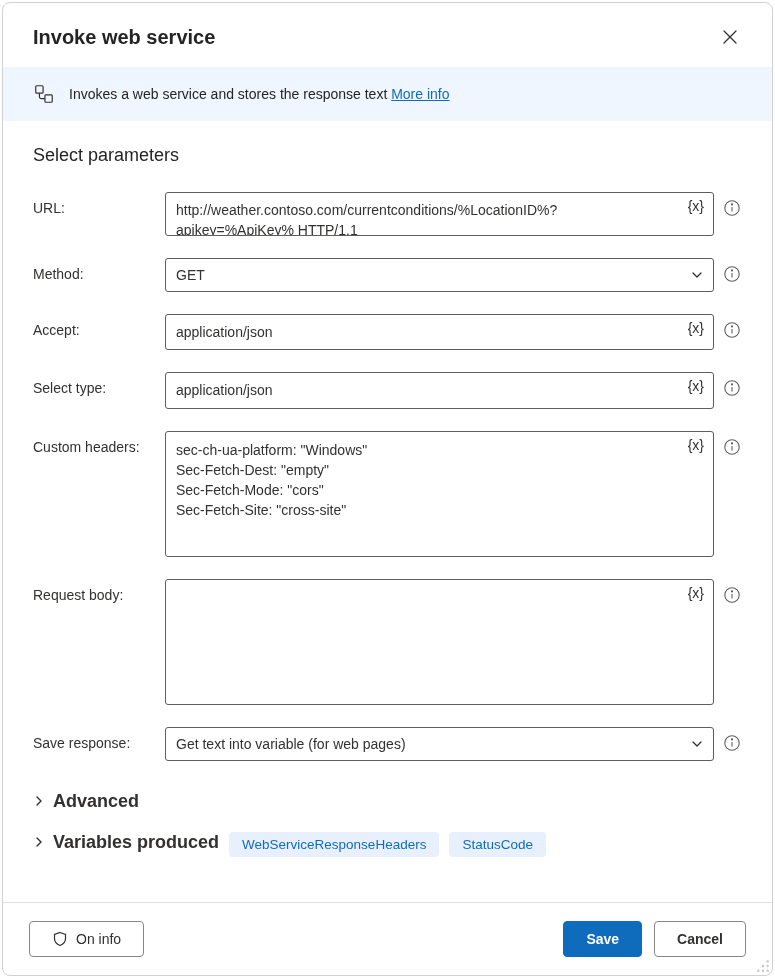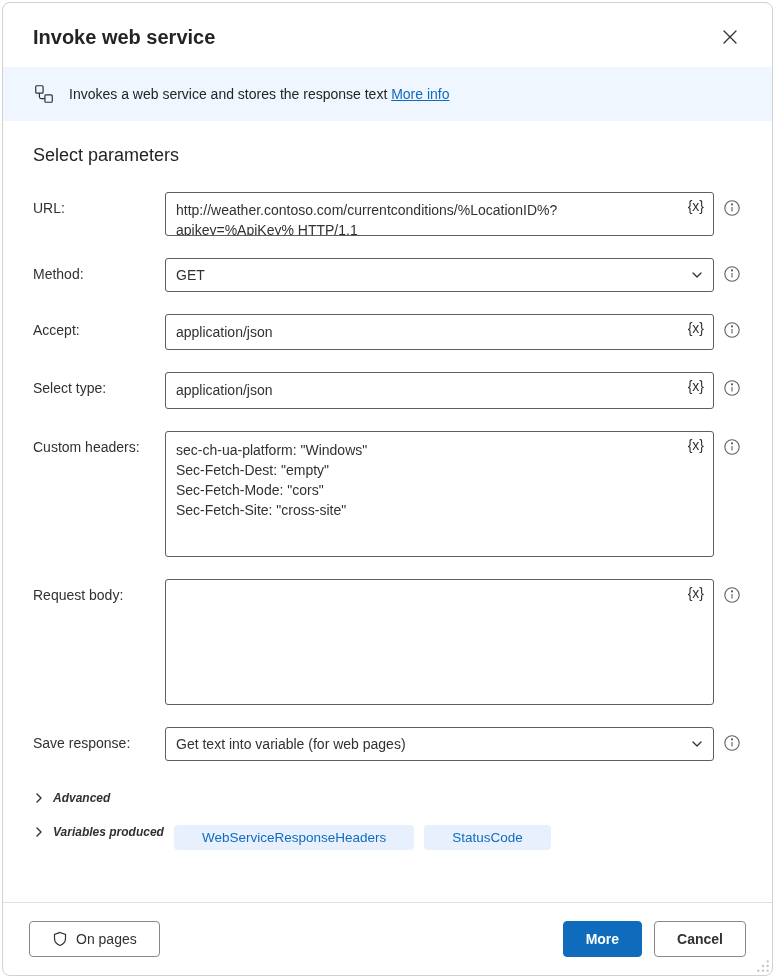"Advanced" .collapsible { font-size: 12px -> 18px; font-style: italic -> none }
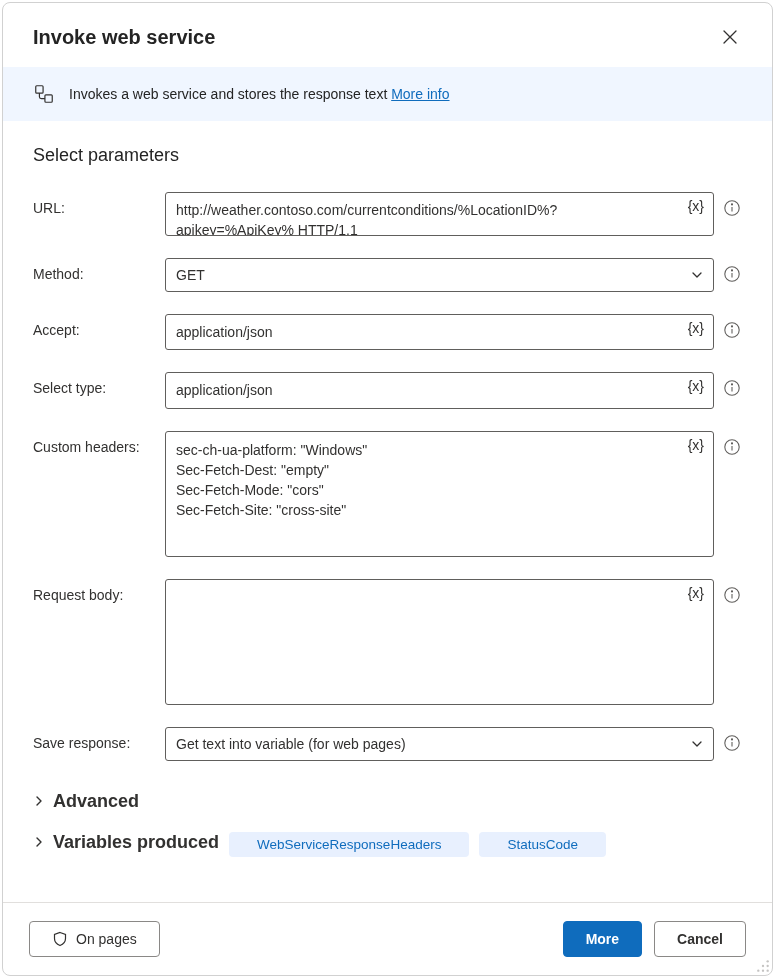"WebServiceResponseHeaders" .var-pill { padding: 5px 28px -> 5px 13px }
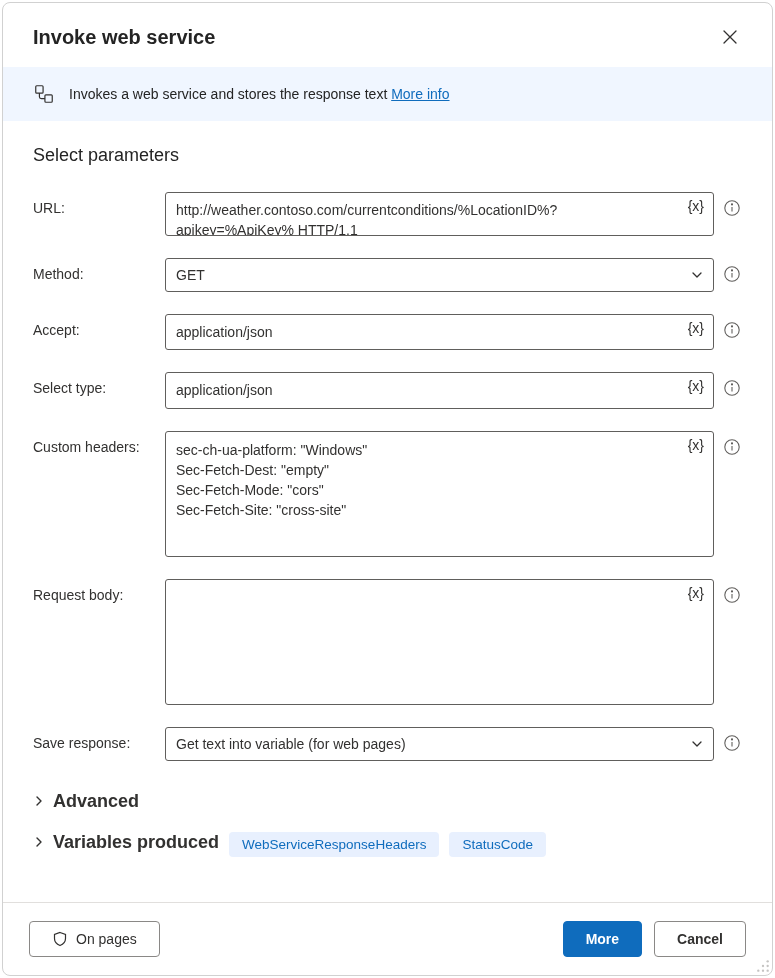"On pages" span { text: pages -> info }
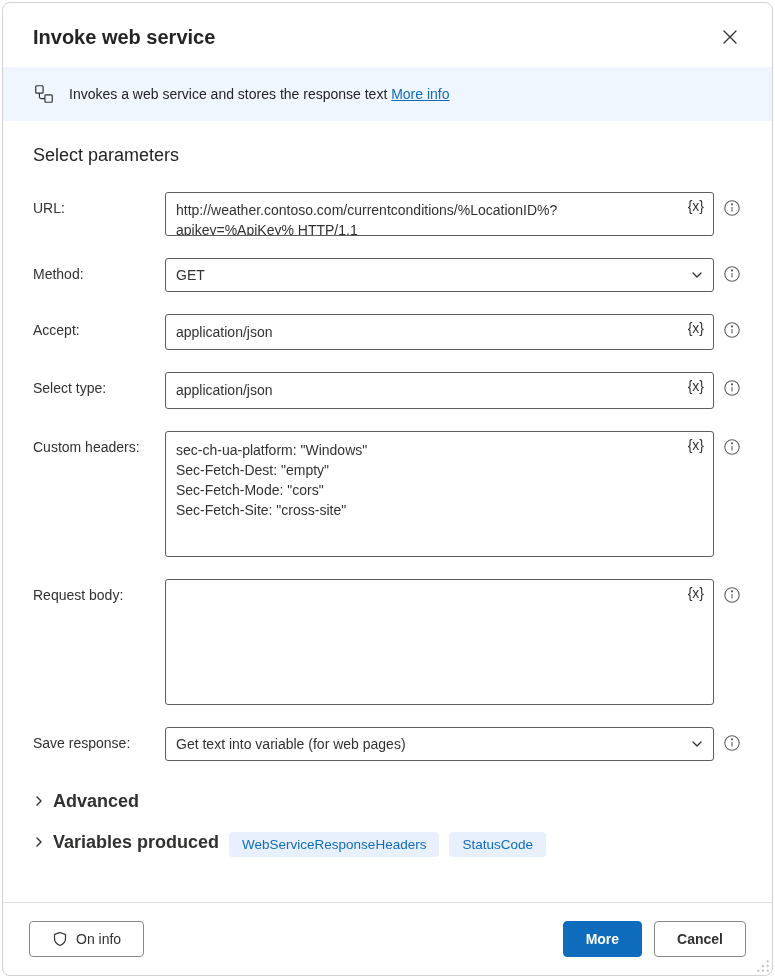"More" span { text: More -> Save }
